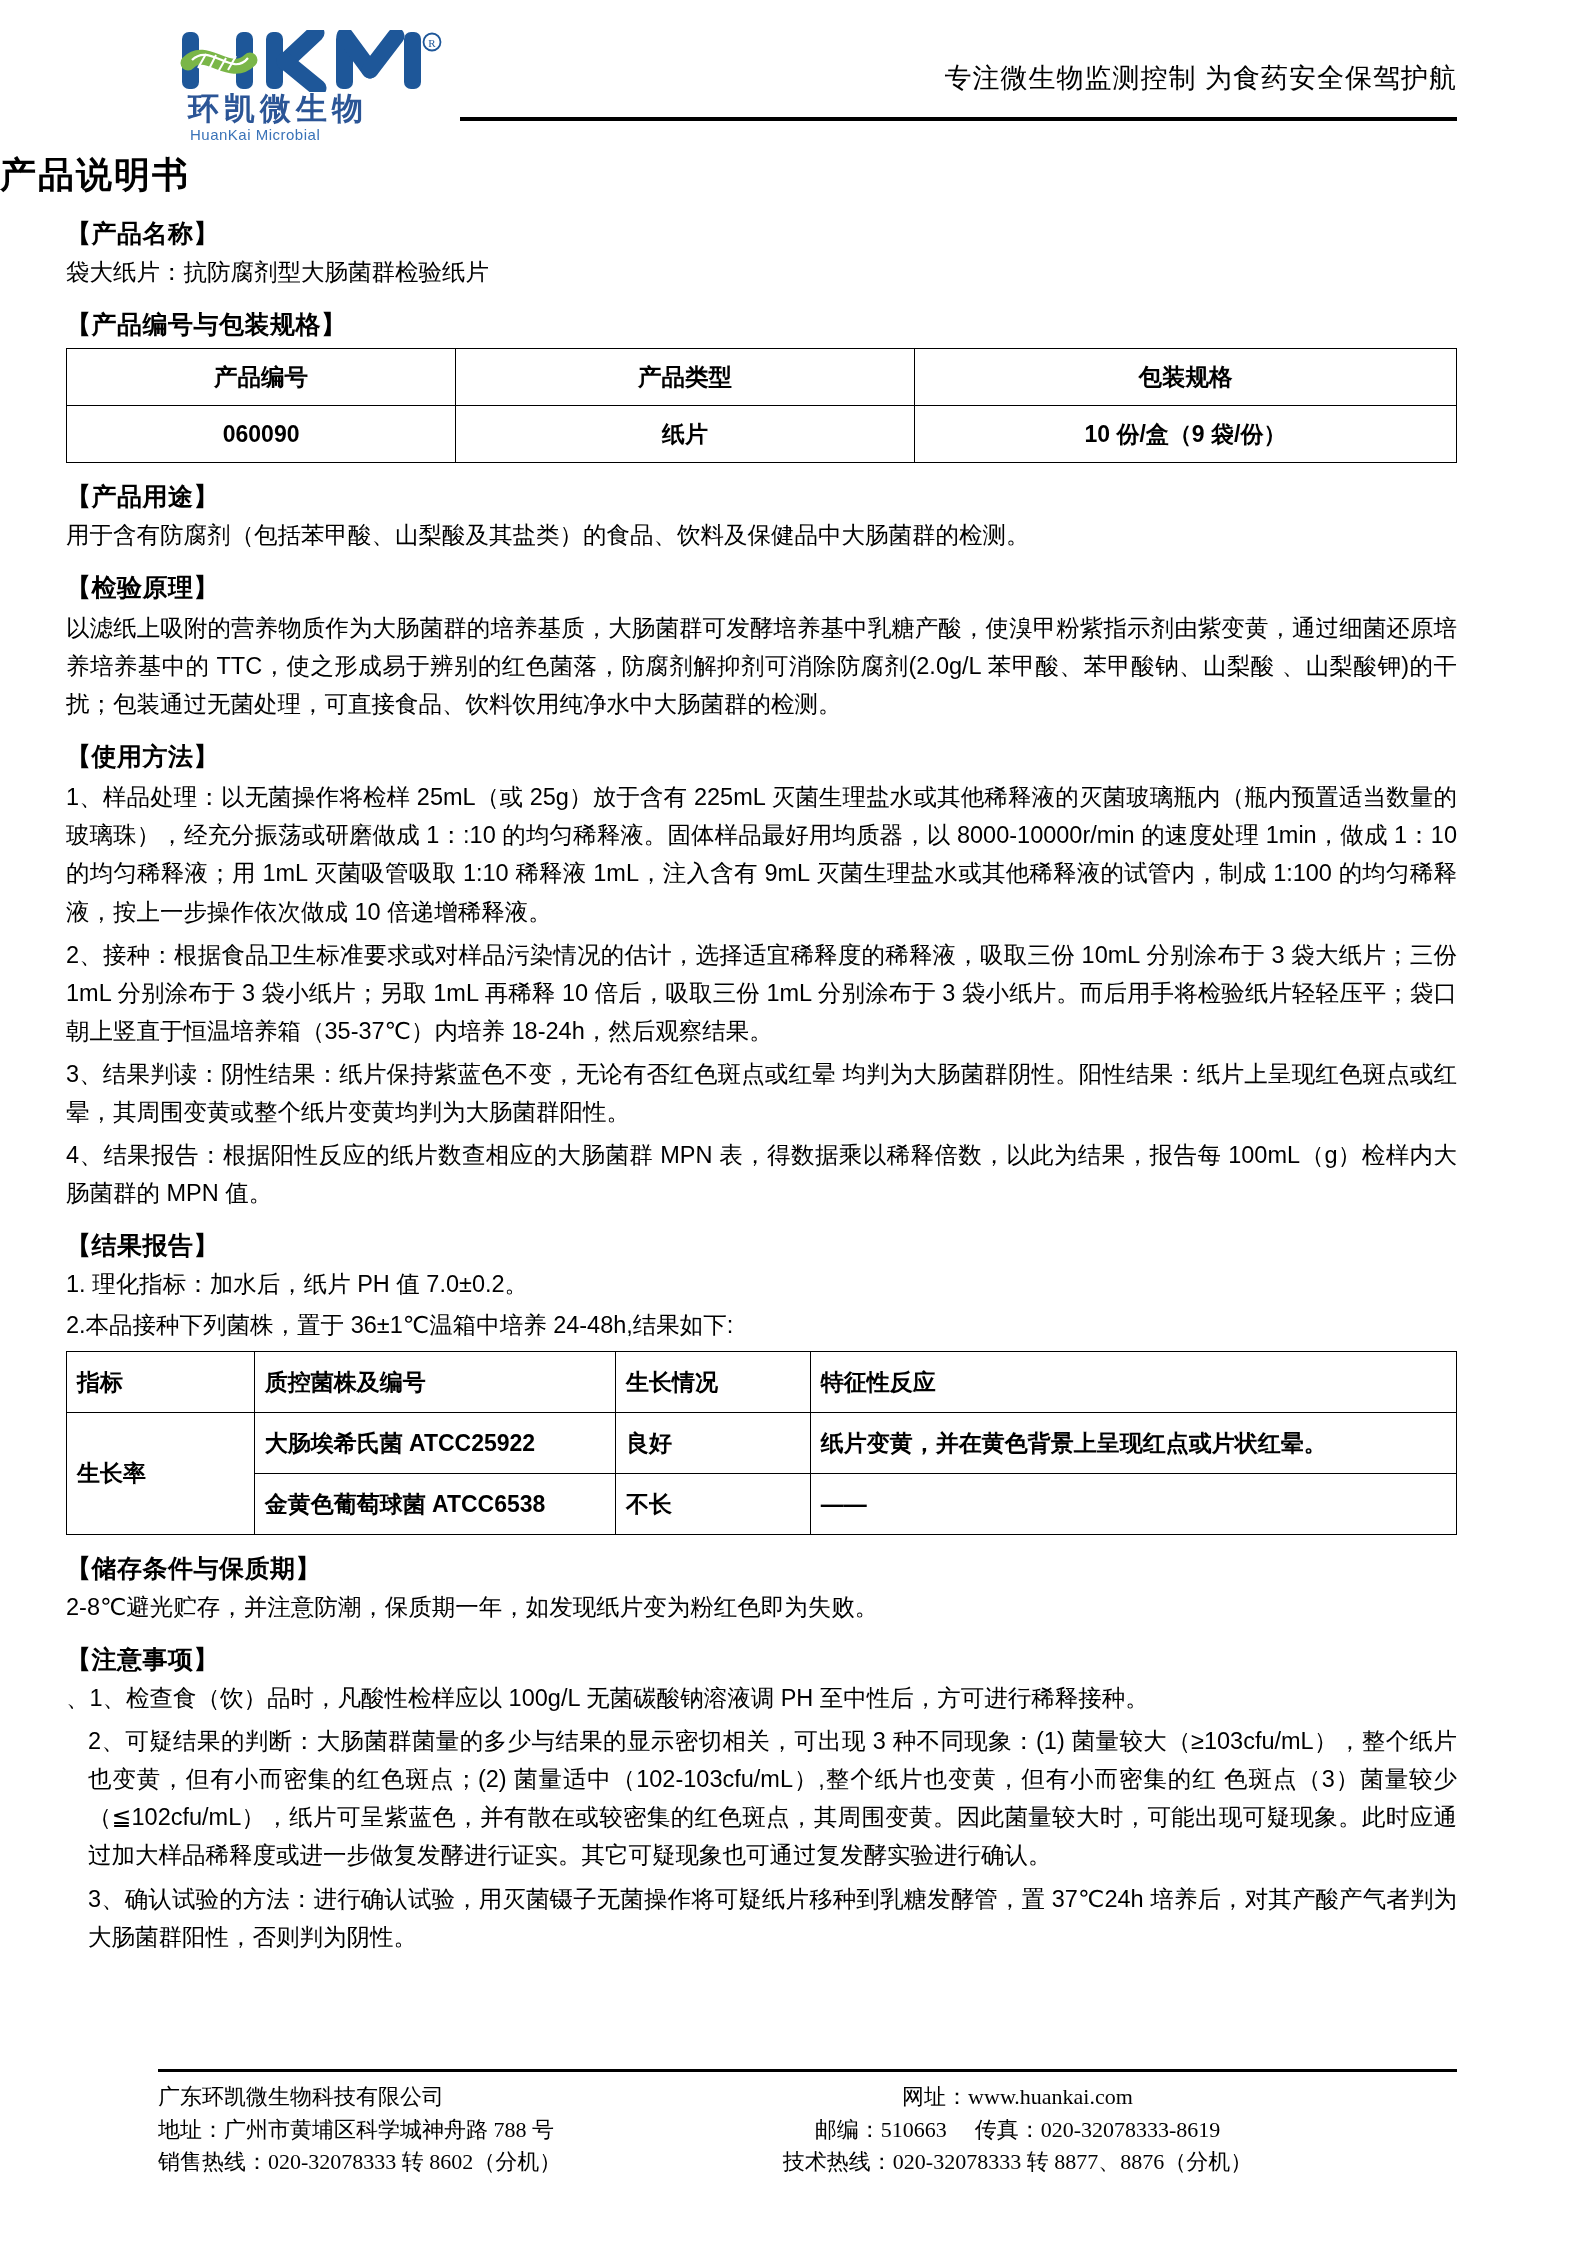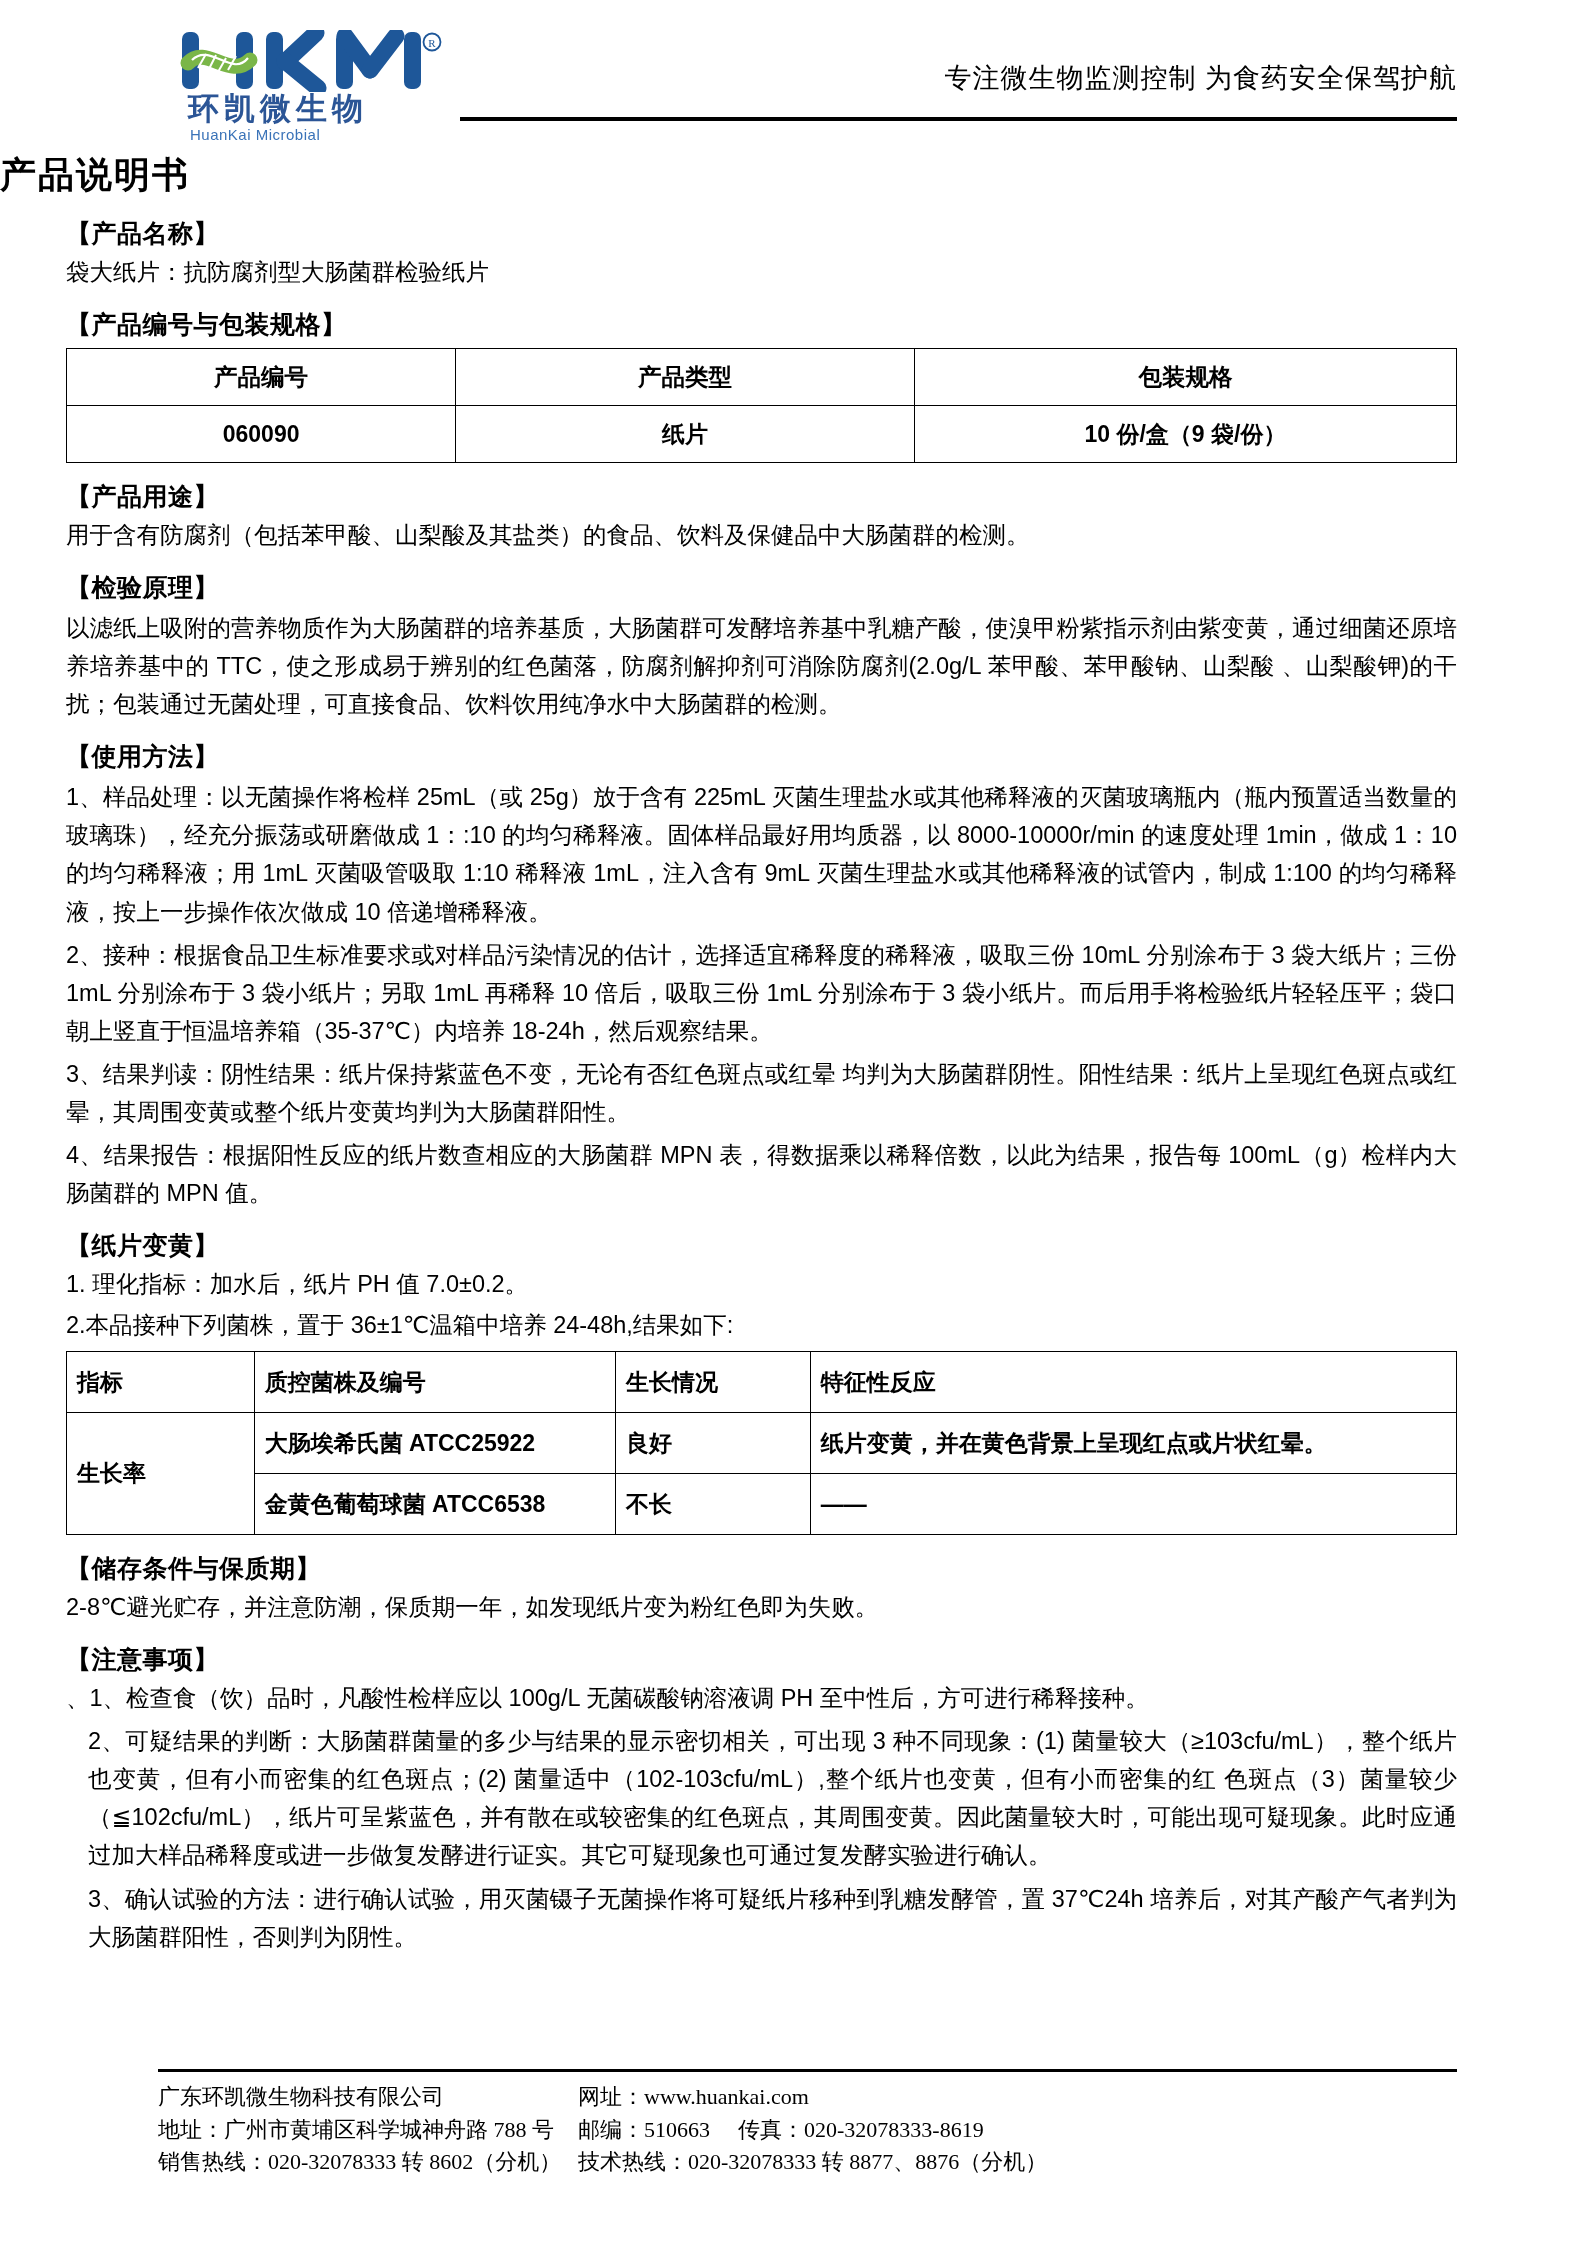"【纸片变黄】" div.sec-head { text: 纸片变黄 -> 结果报告 }
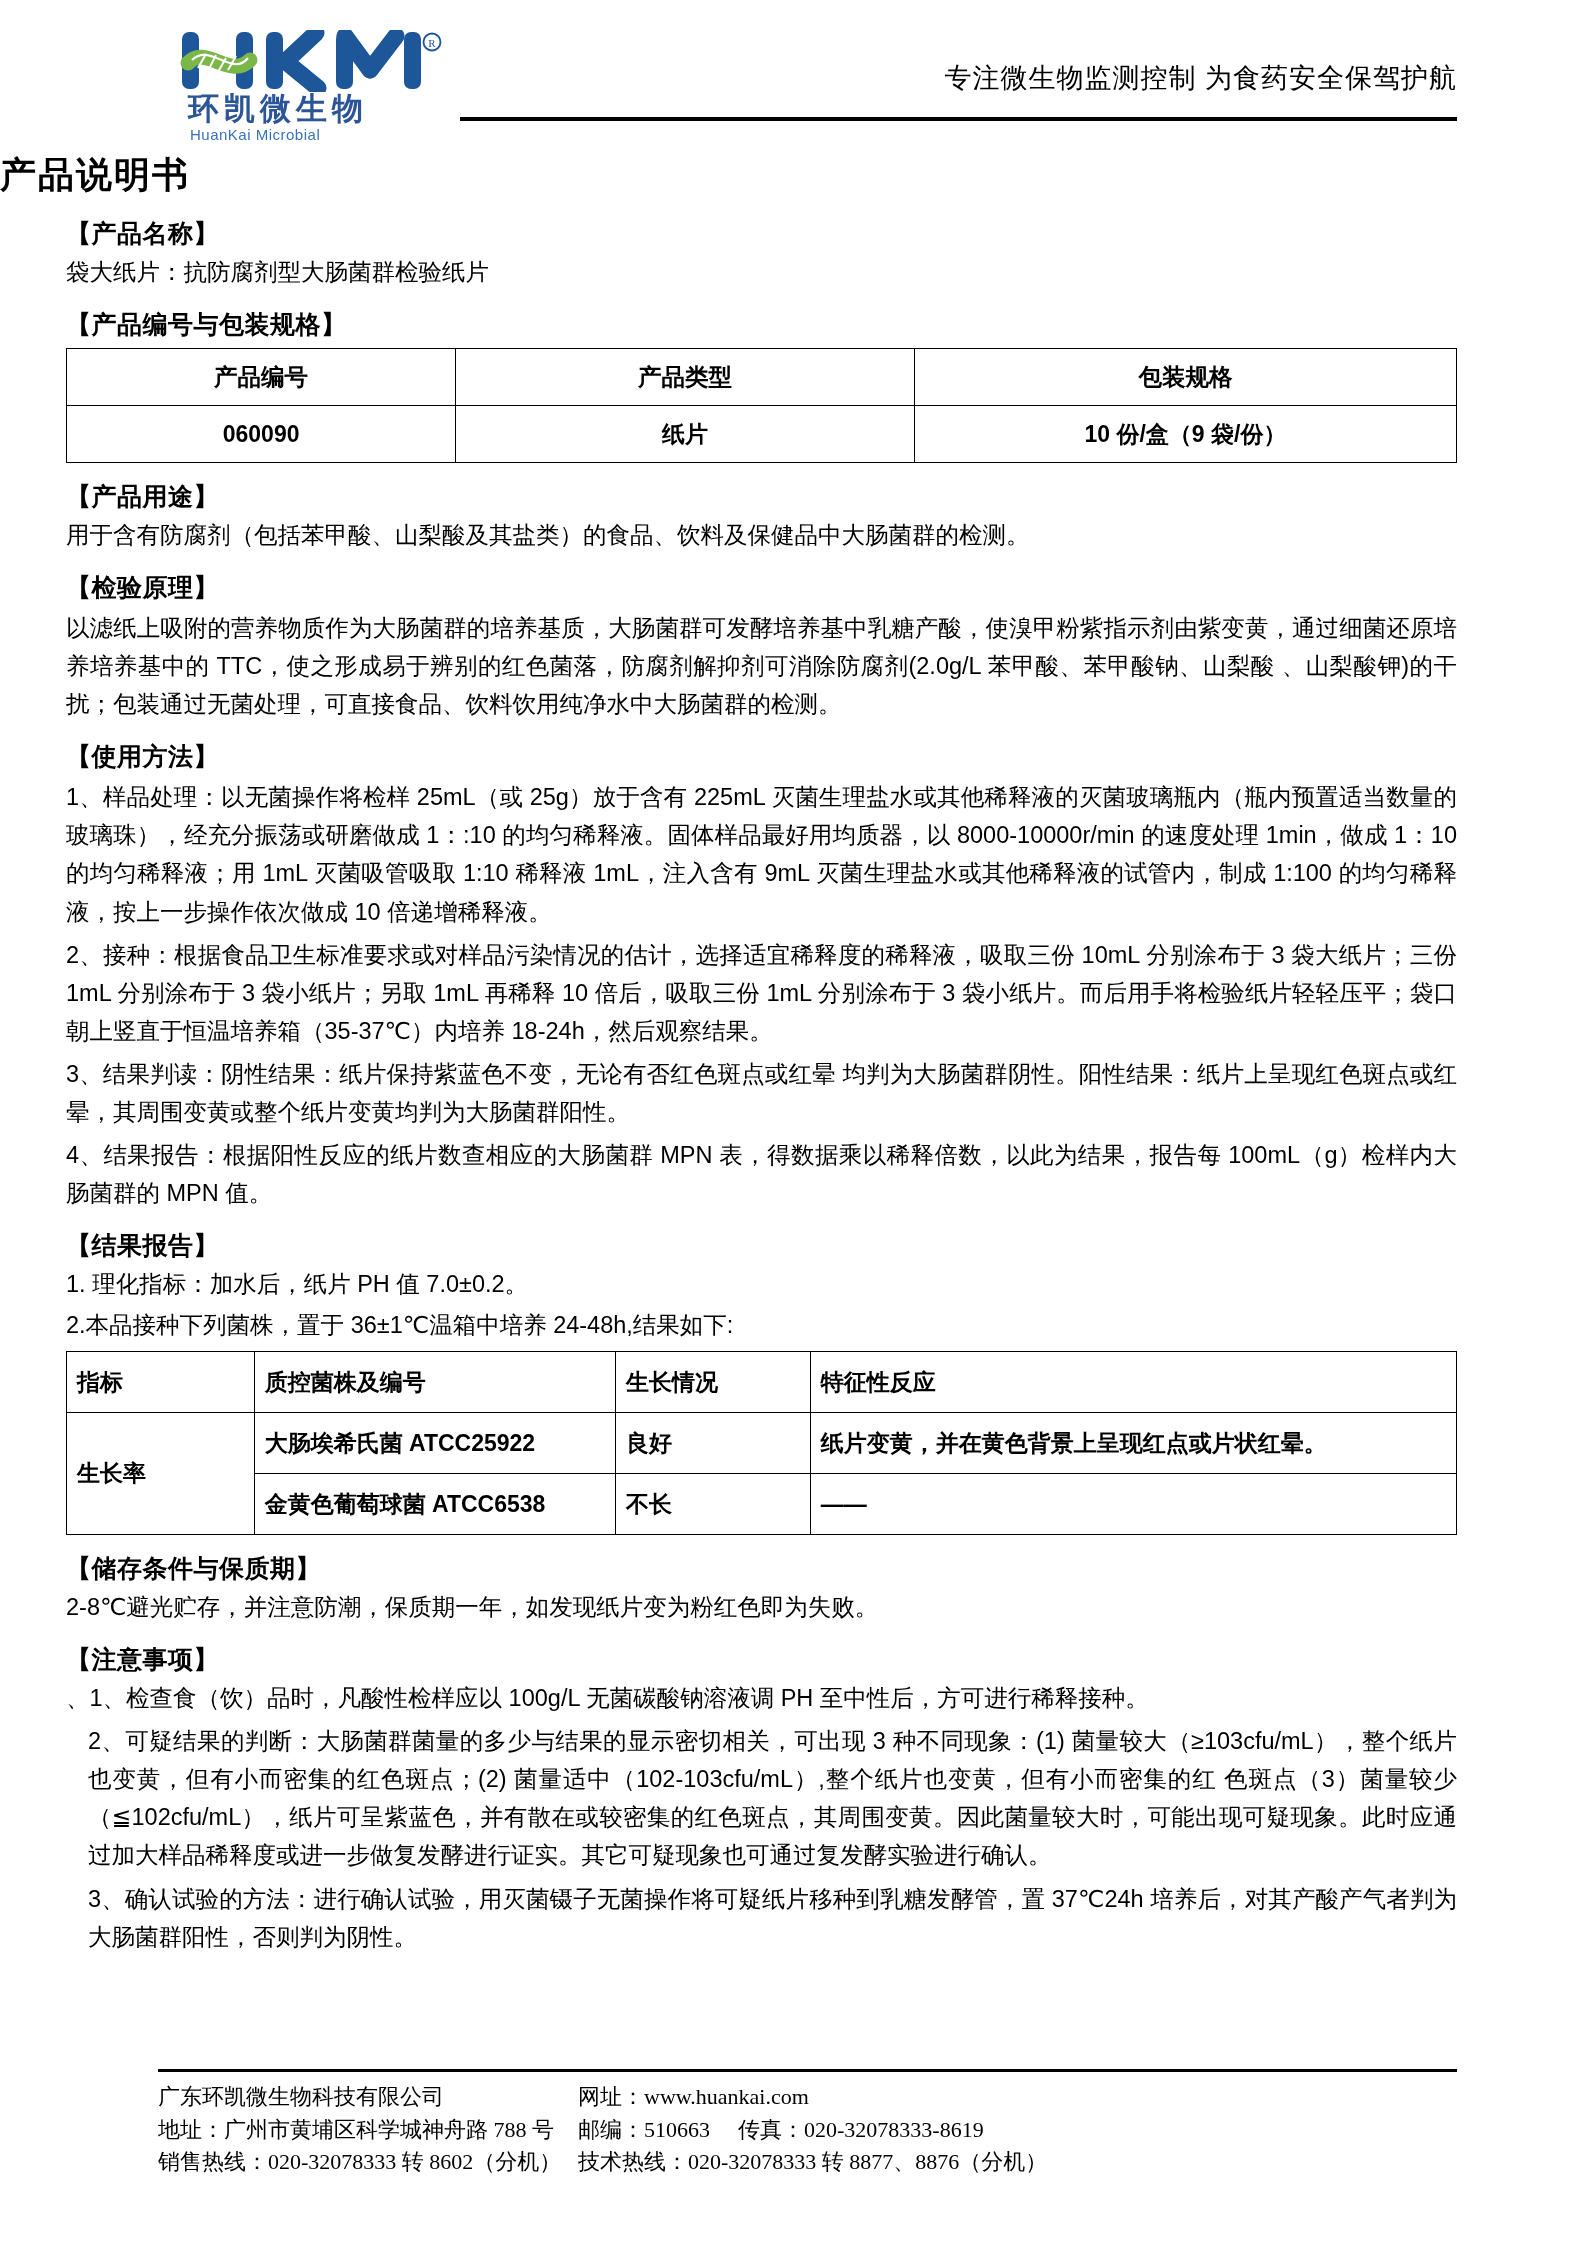"网址：www.huankai.com" .footer-col.right { text-align: none -> center }
